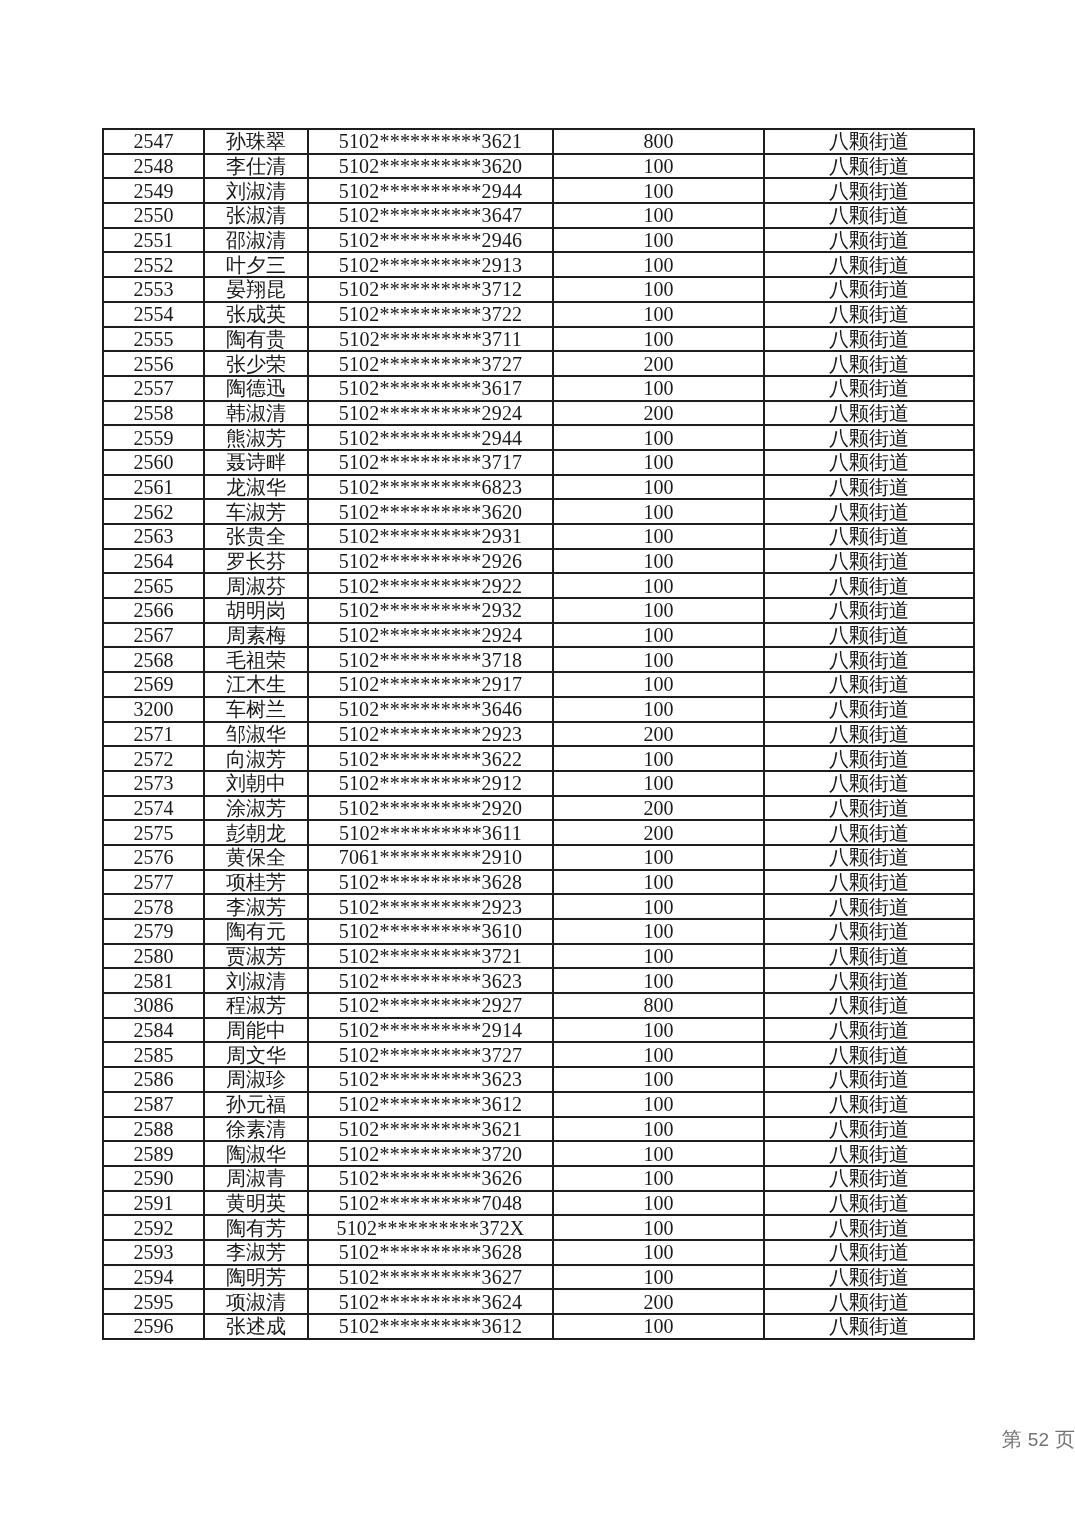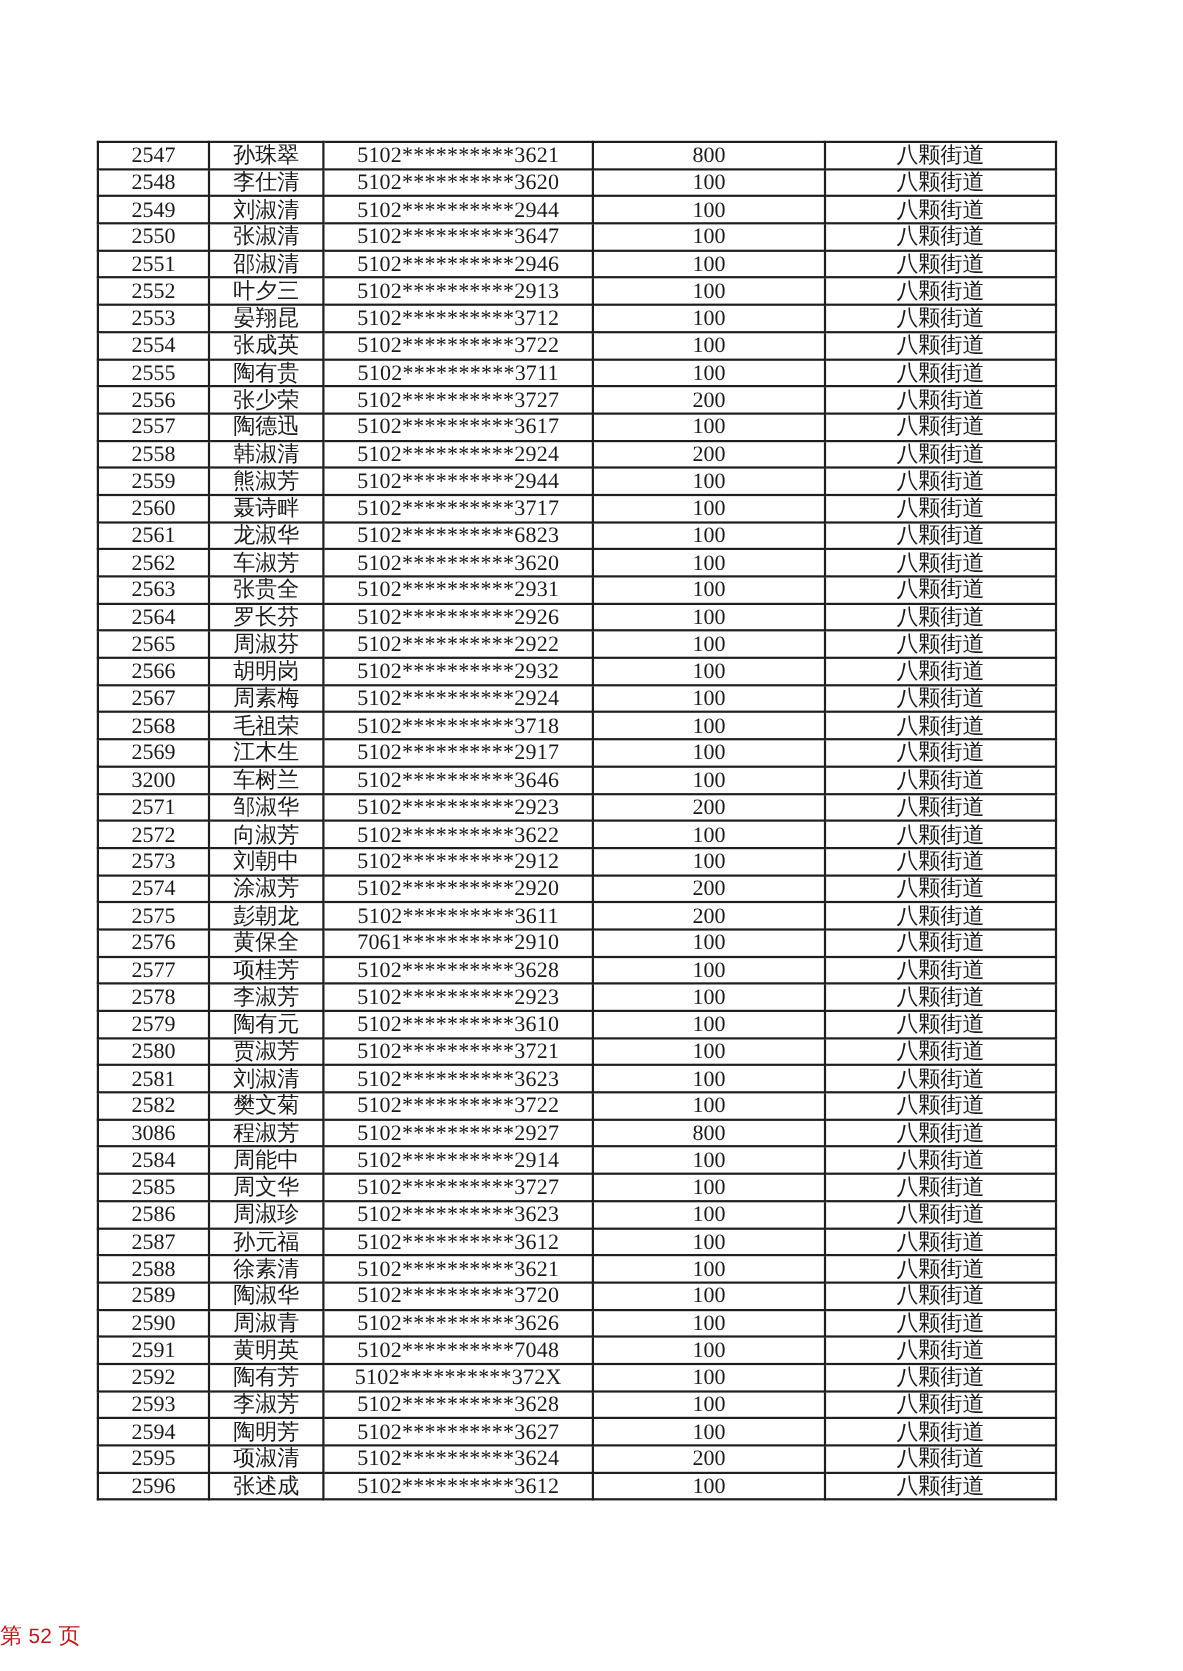"2547" table.records-table { left: 88px -> 102px }
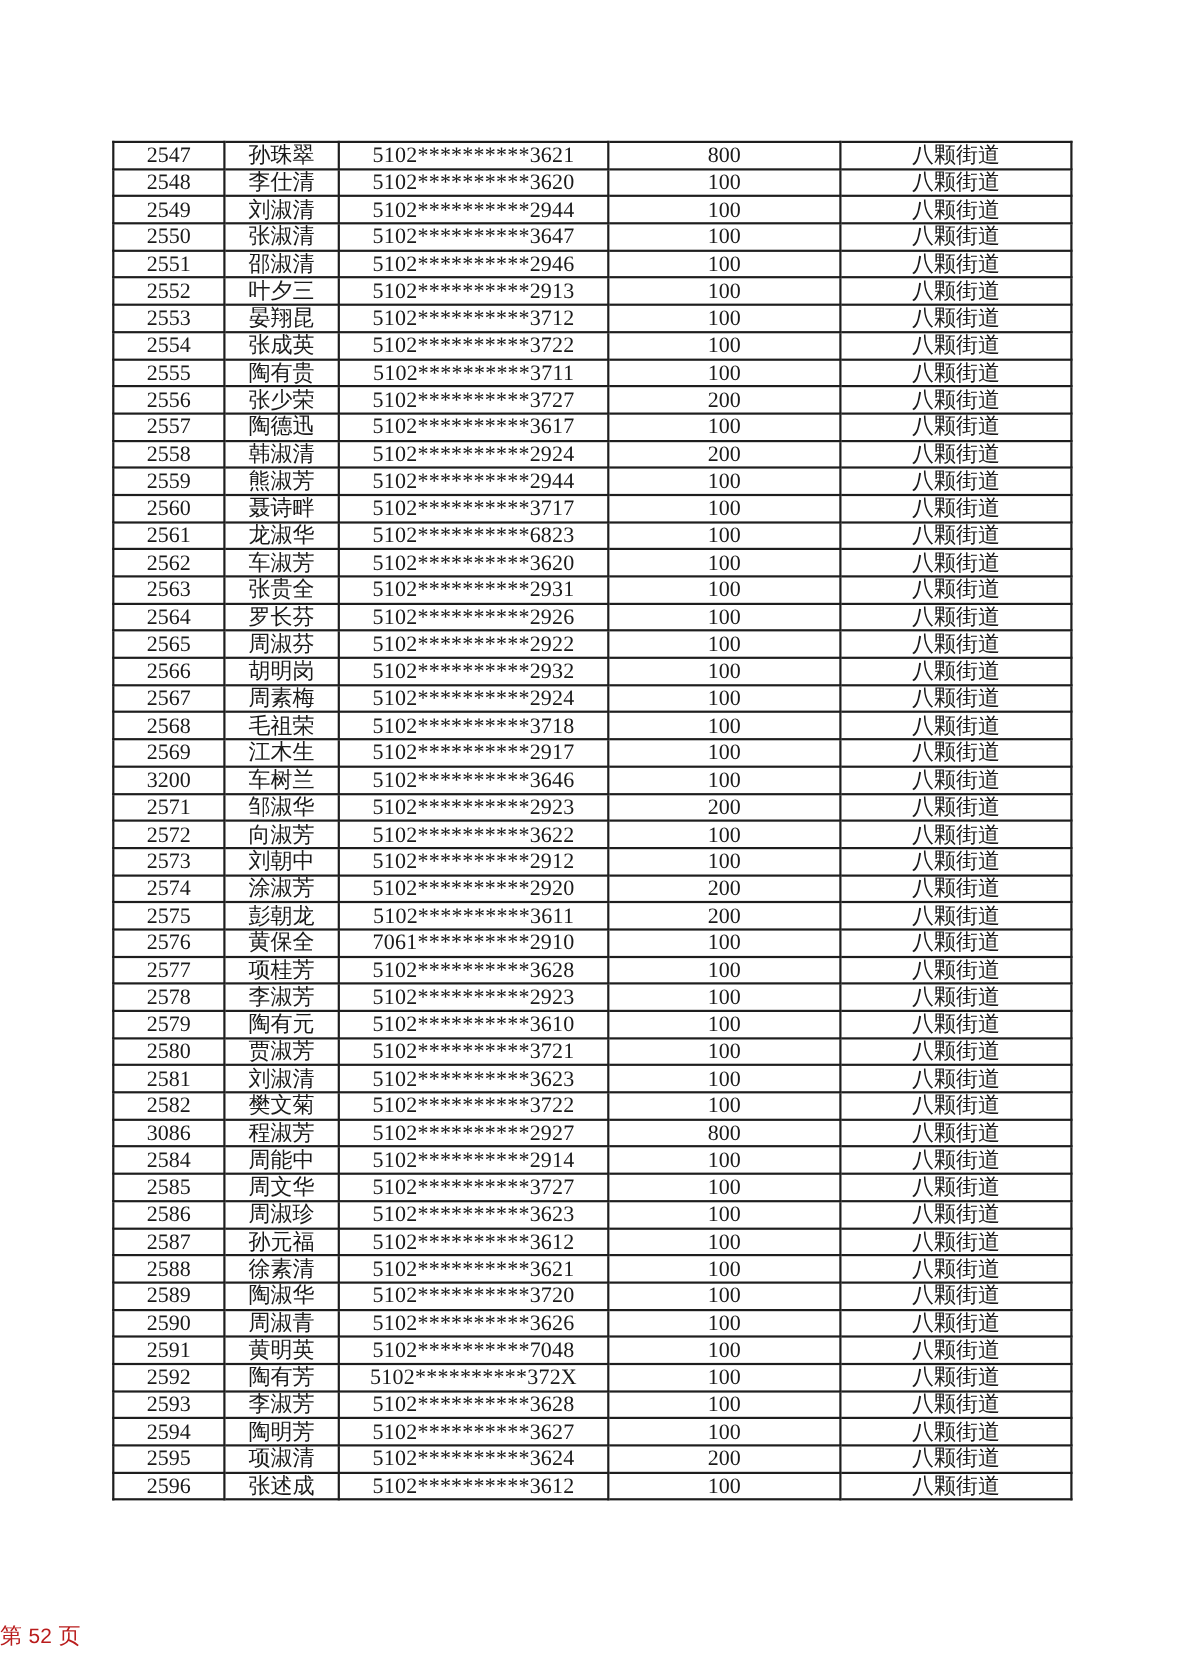"2582" tr { html: <tr> <td>2582</td> <td>樊文菊</td> <td>5102**********3722</td> <td>100</td> <td>八颗街道</td> </tr> -> none }
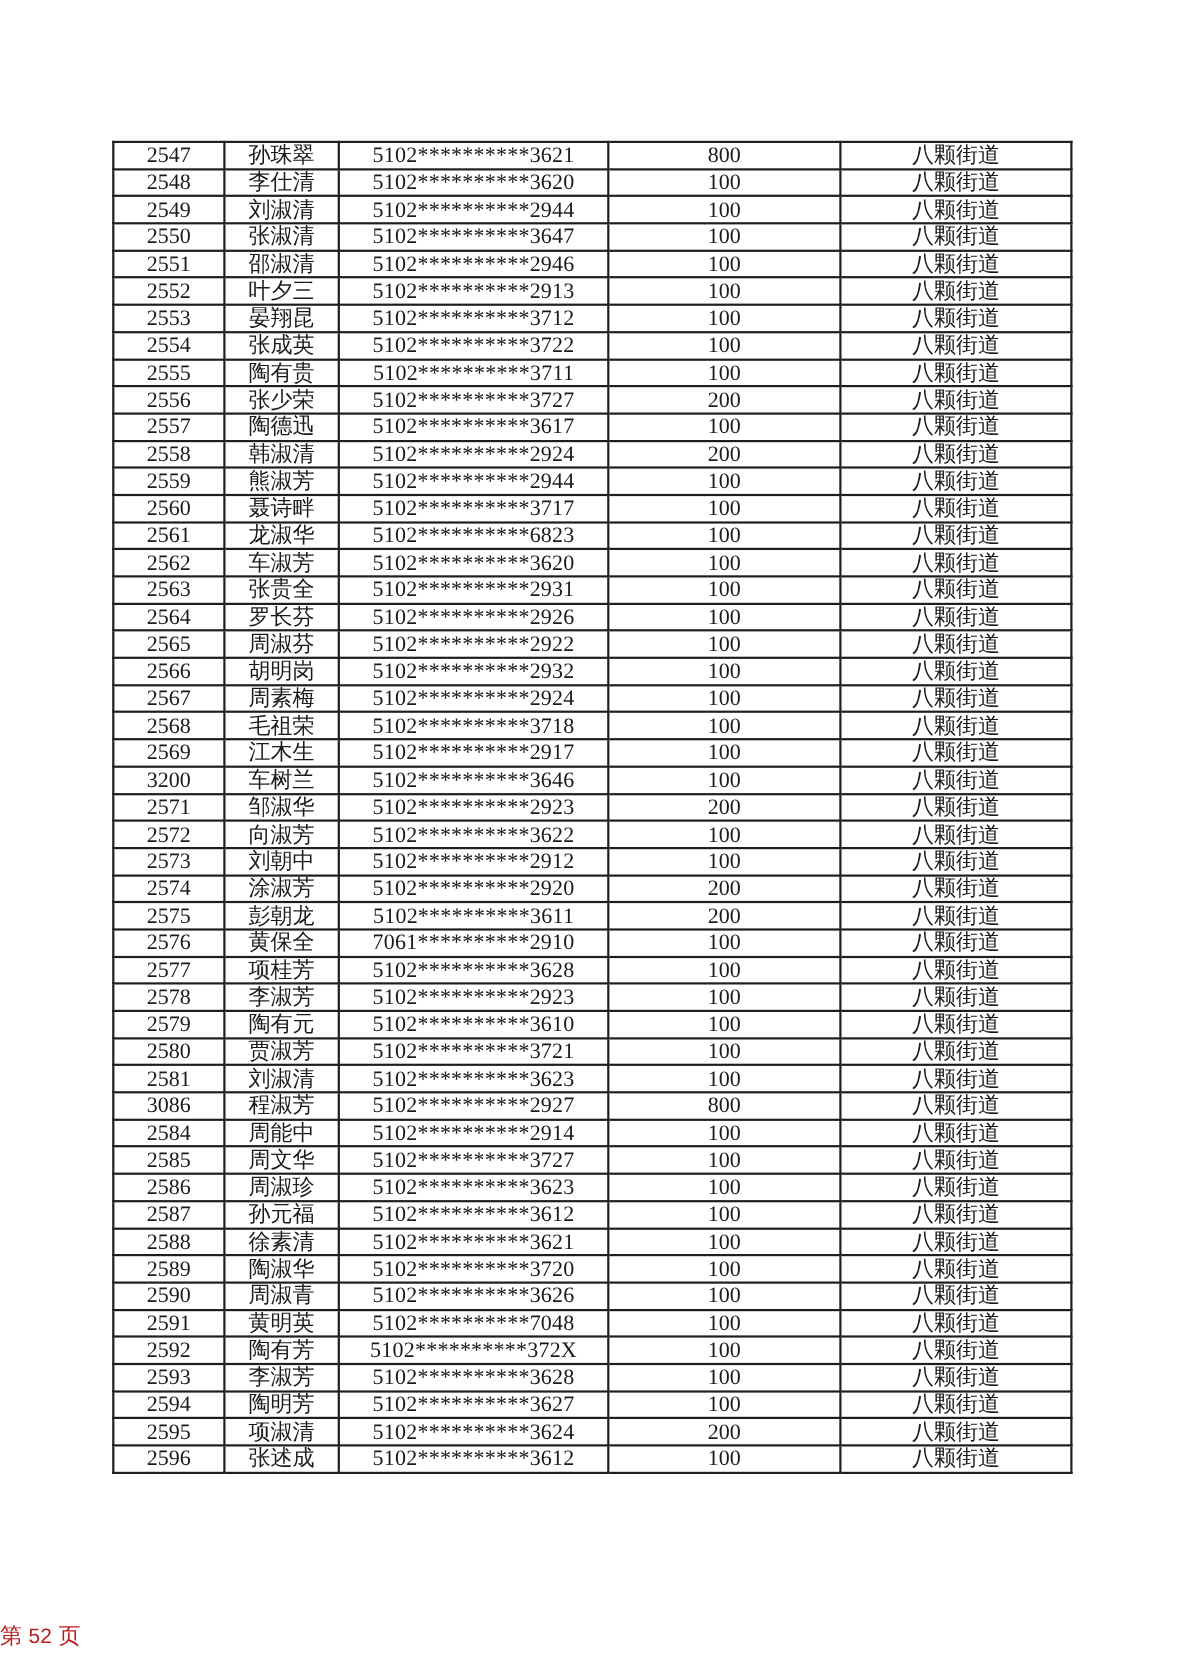"第 52 页" .page-footer { color: #b91c1c -> #737373; margin-top: 48px -> none; text-align: left -> right }
